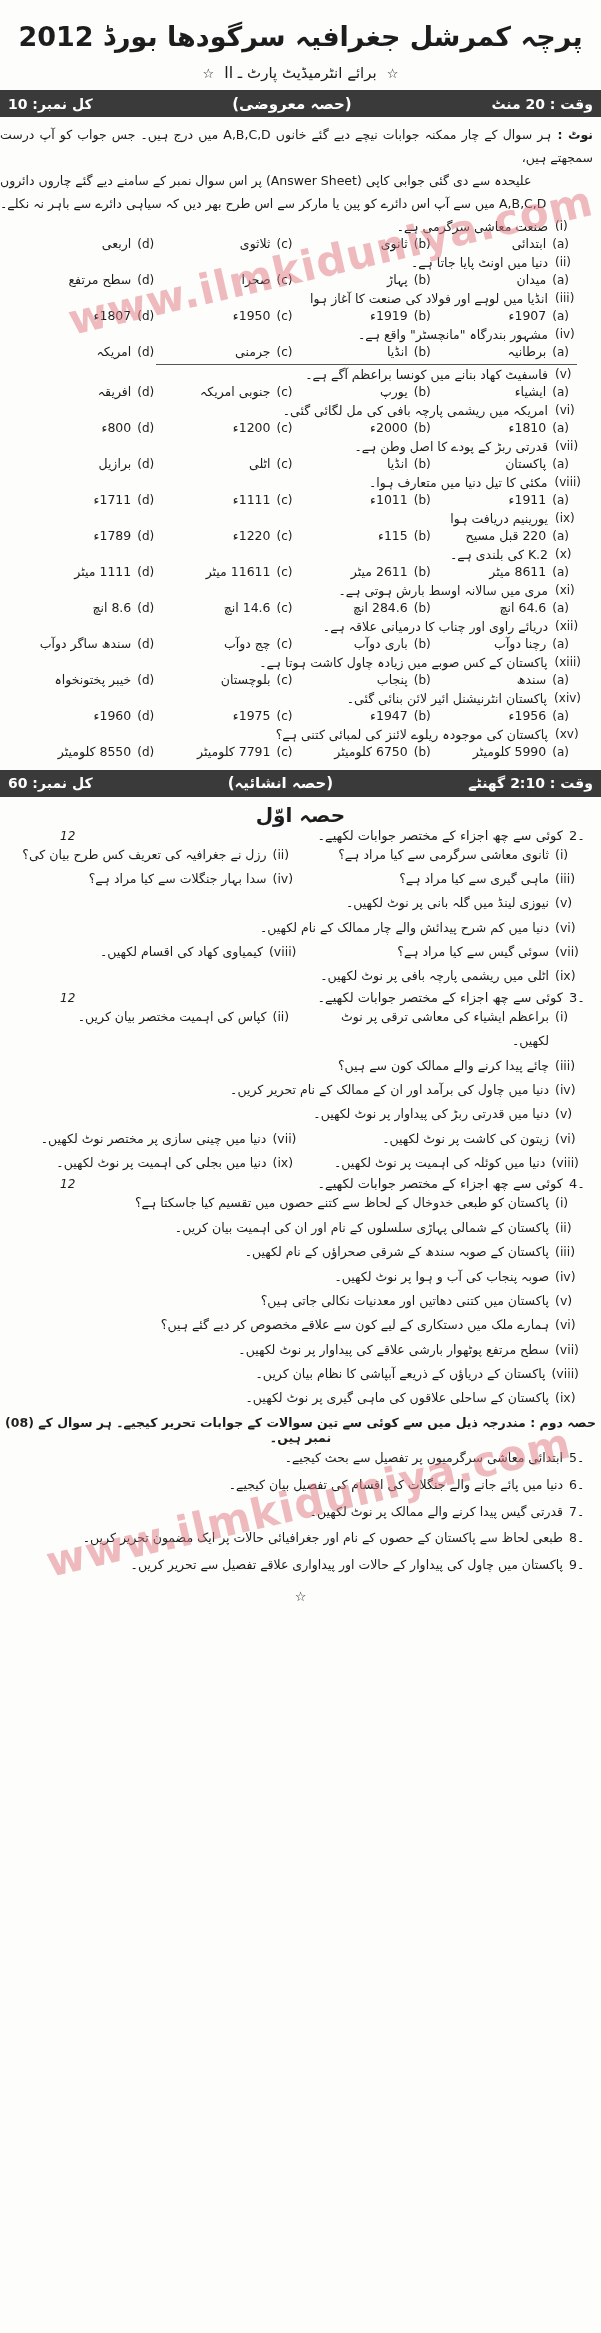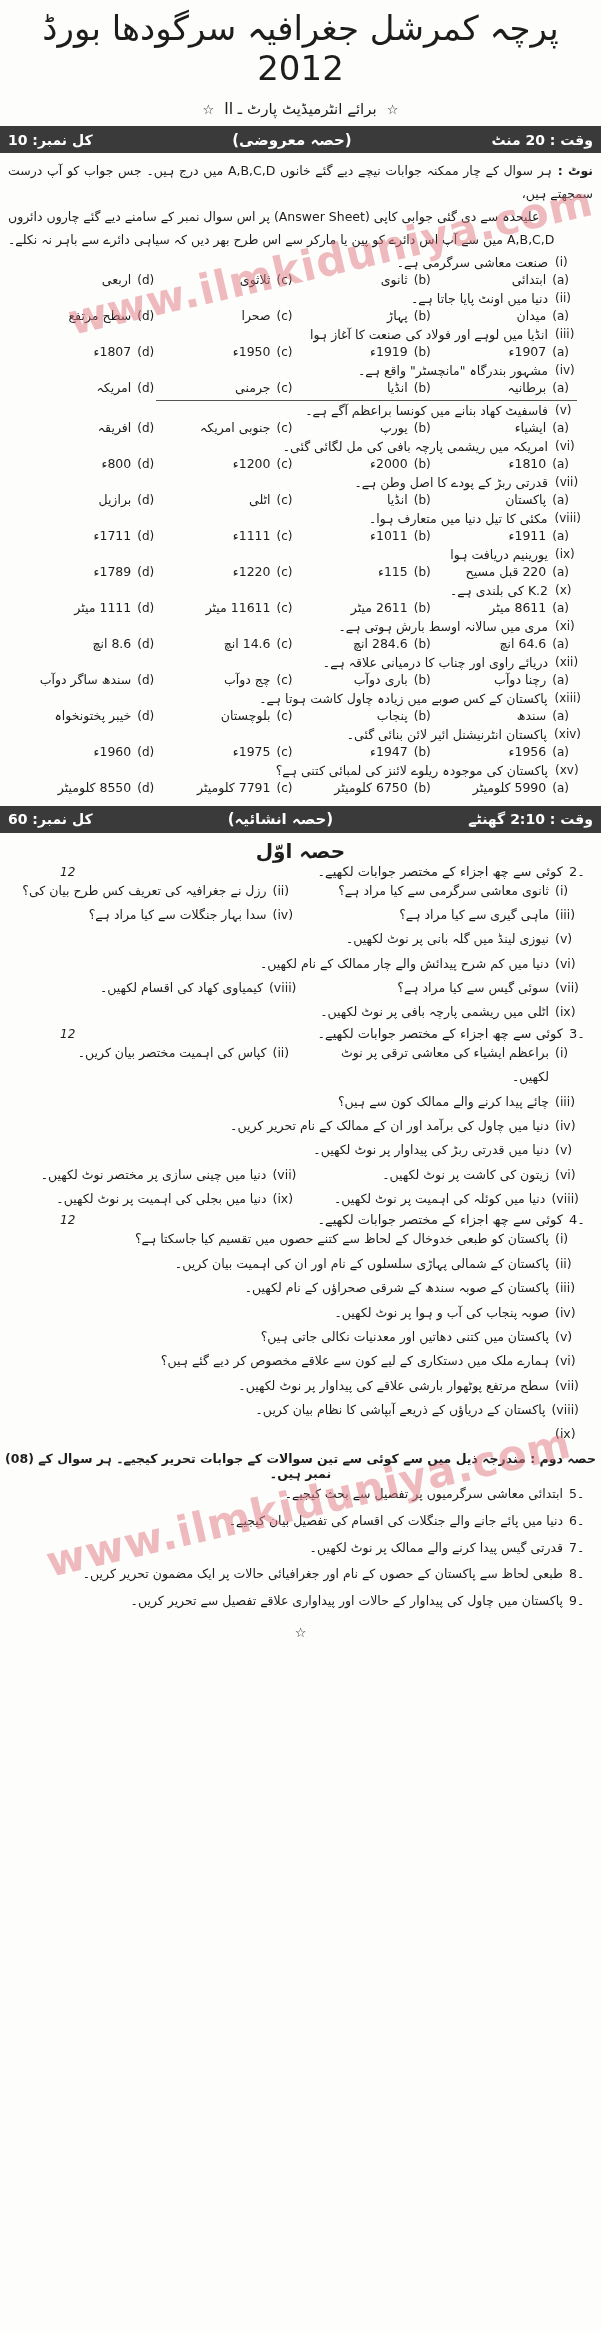"پرچہ کمرشل جغرافیہ سرگودھا بورڈ" .title-main { font-size: 34px -> 27px; font-weight: normal -> bold; padding-top: 8px -> 21px }
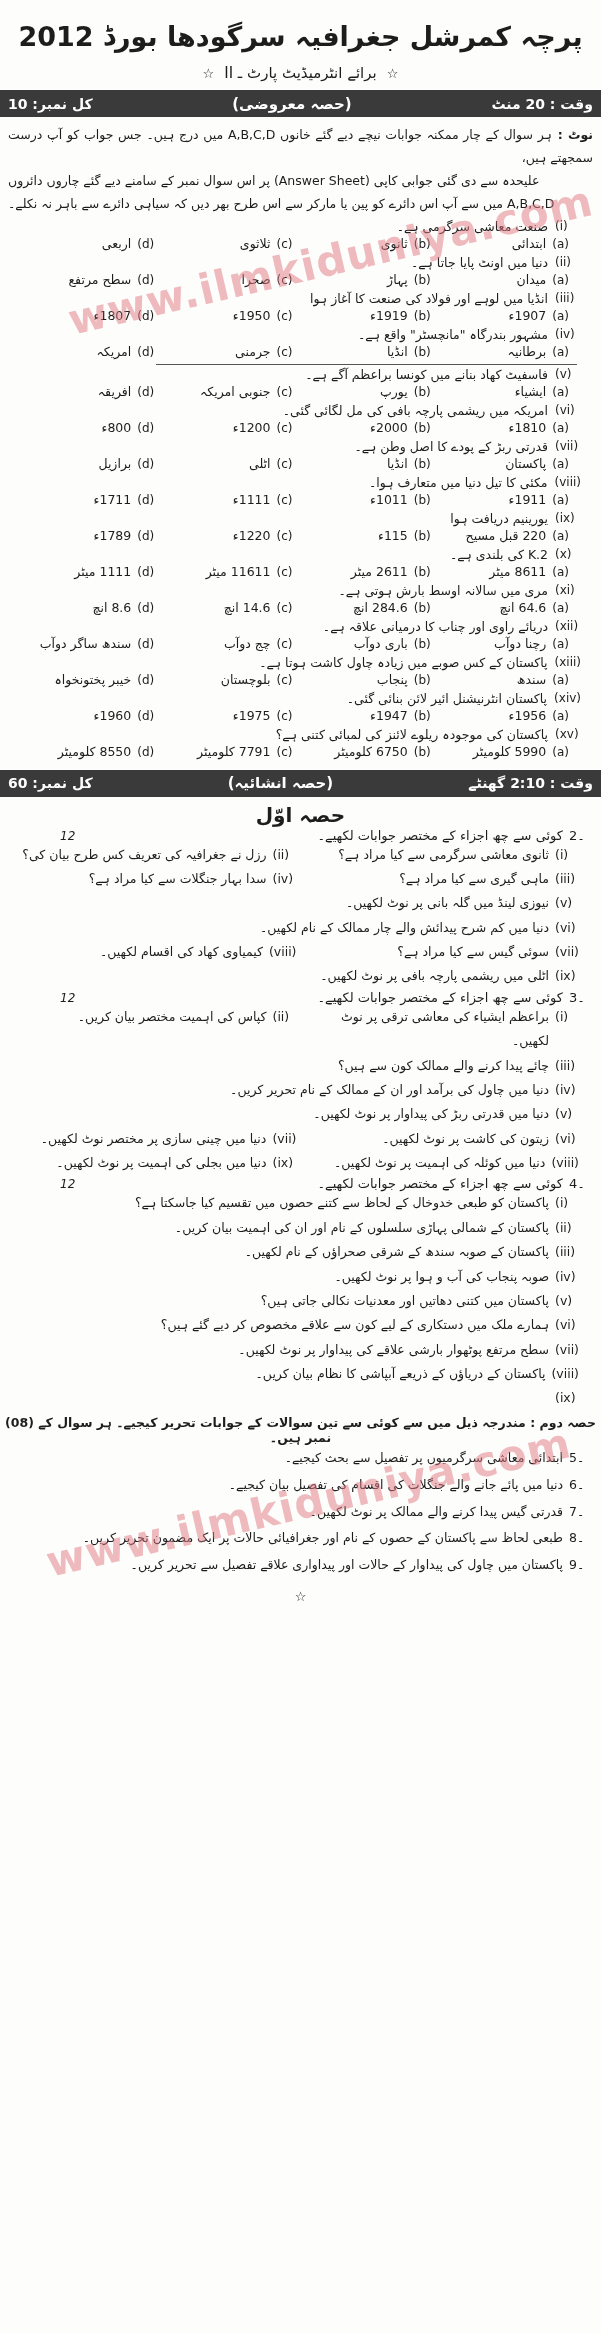"نوٹ :ہر سوال کے چار" .note { padding: 6px 8px 0 8px -> 6px 8px 0 0 }
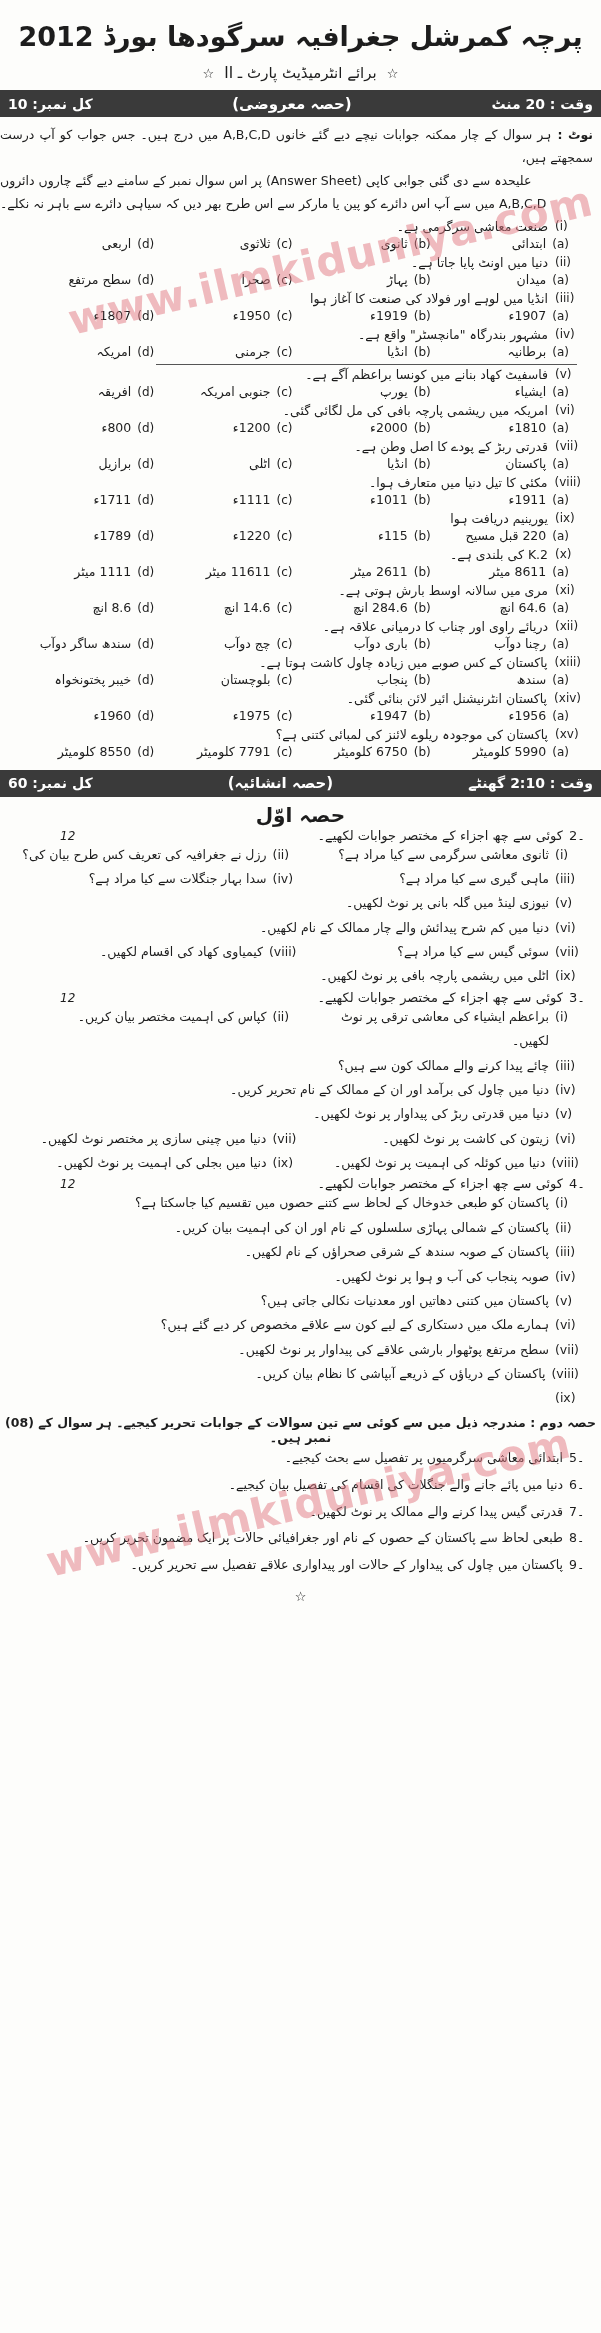"پاکستان کے ساحلی علاقوں کی" span { html: none -> <span>پاکستان کے ساحلی علاقوں کی ماہی گیری پر نوٹ لکھیں۔</span> }
